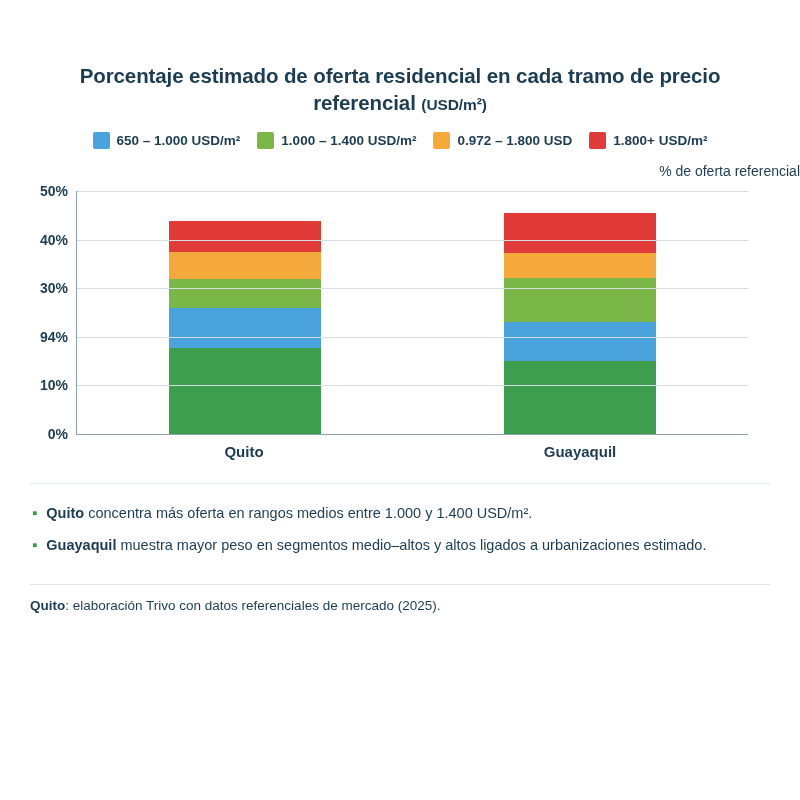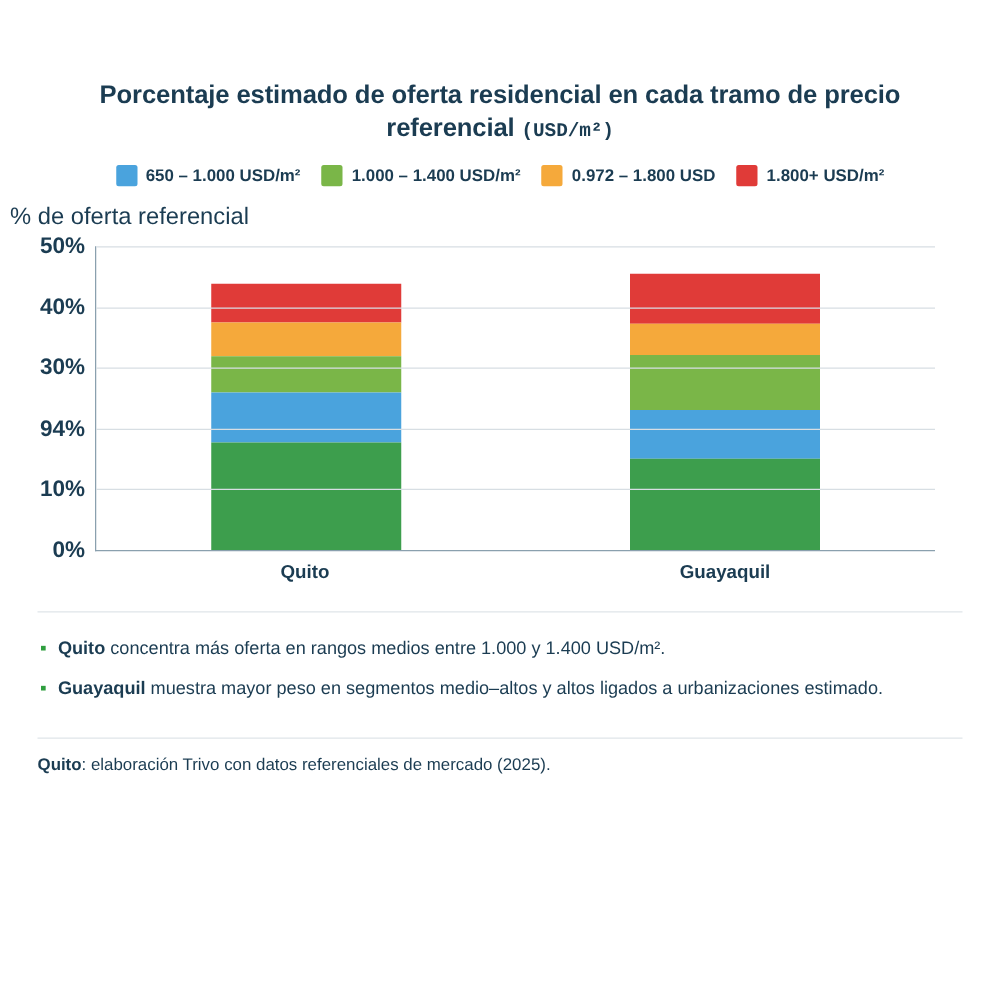"(USD/m²)" .title .units { font-family: Liberation Mono, monospace -> none }
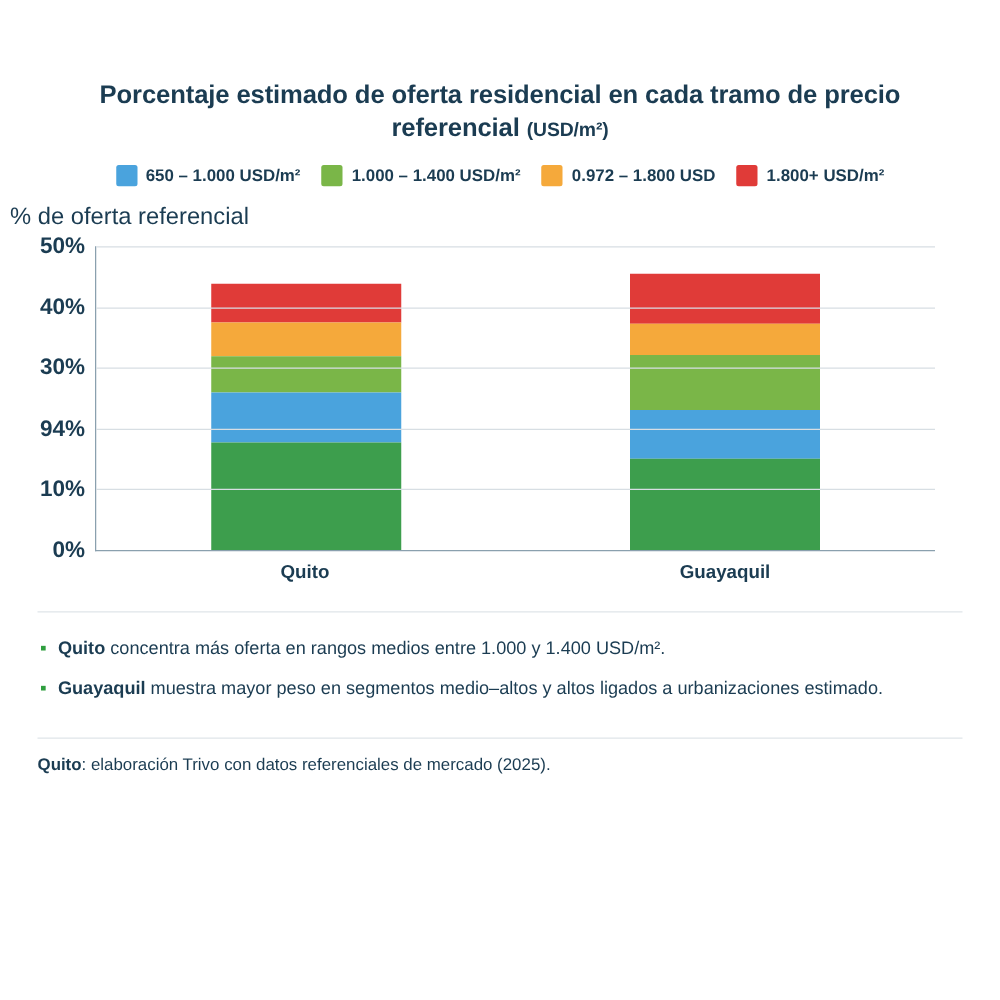"% de oferta referencial" .axis-caption { font-size: 19px -> 14px; margin: 14px 12px 0 8px -> 14px 0 0 8px; text-align: none -> right }
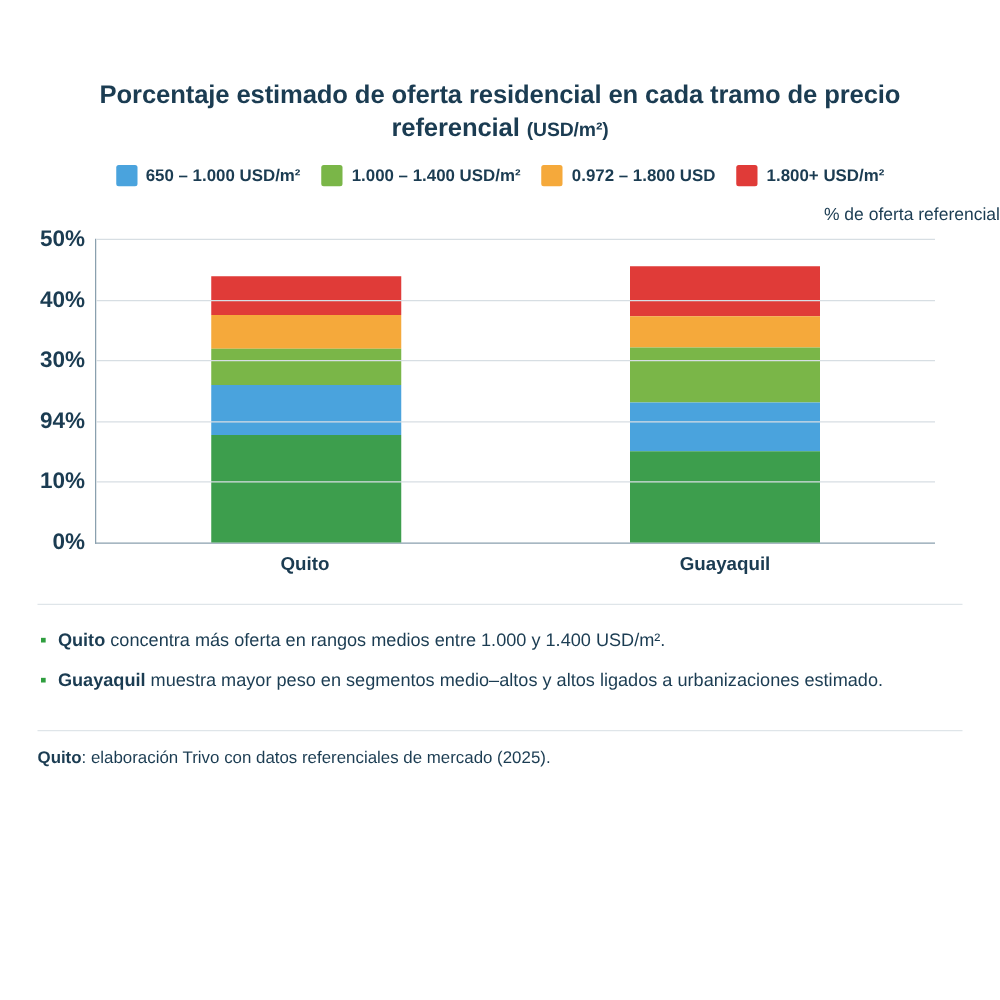"50%" .ytick { font-size: 18px -> 14px }
